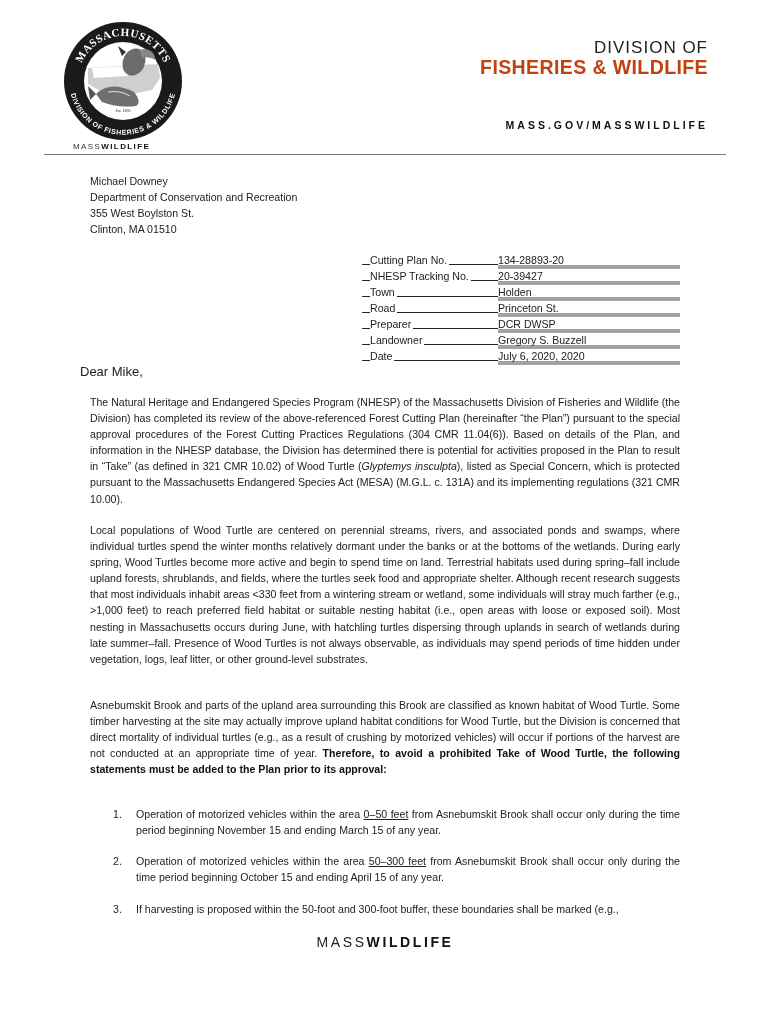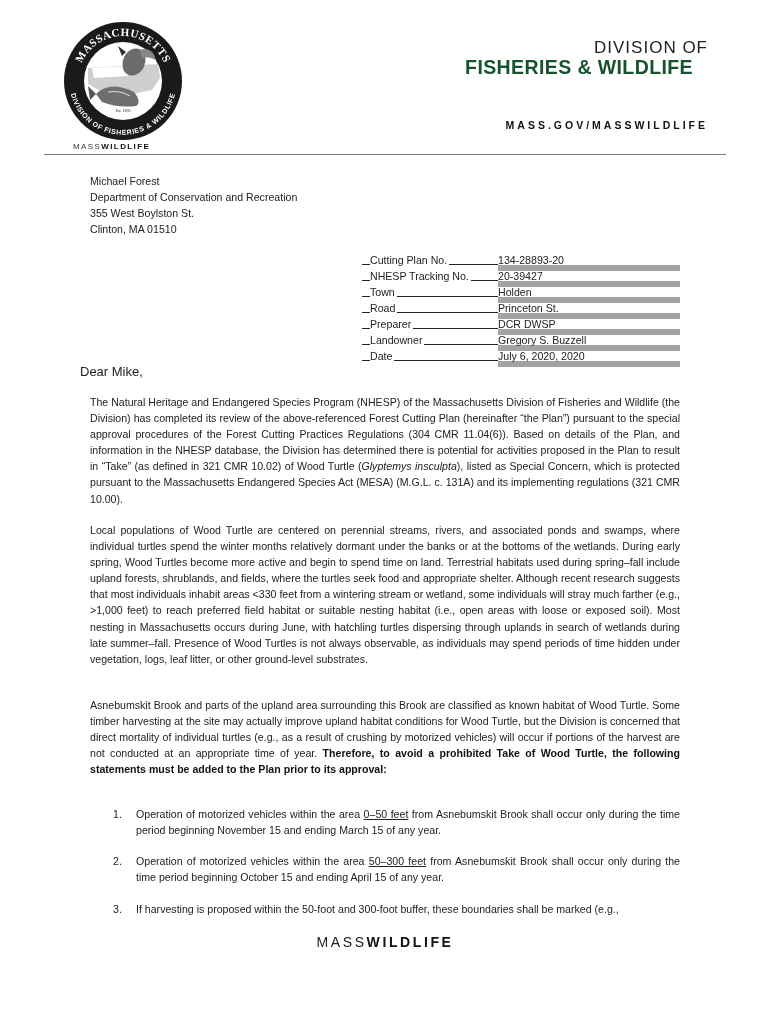"FISHERIES & WILDLIFE" .fw { color: #14532d -> #c2410c; right: 77px -> 62px }
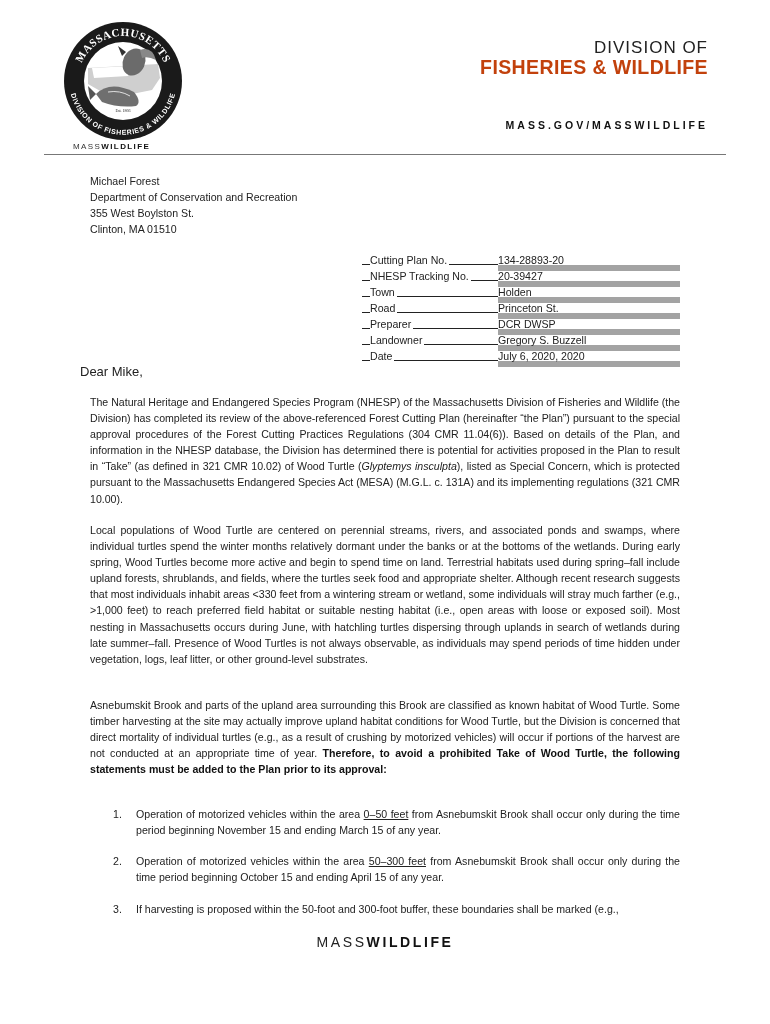"Michael Forest" div { text: Forest -> Downey }
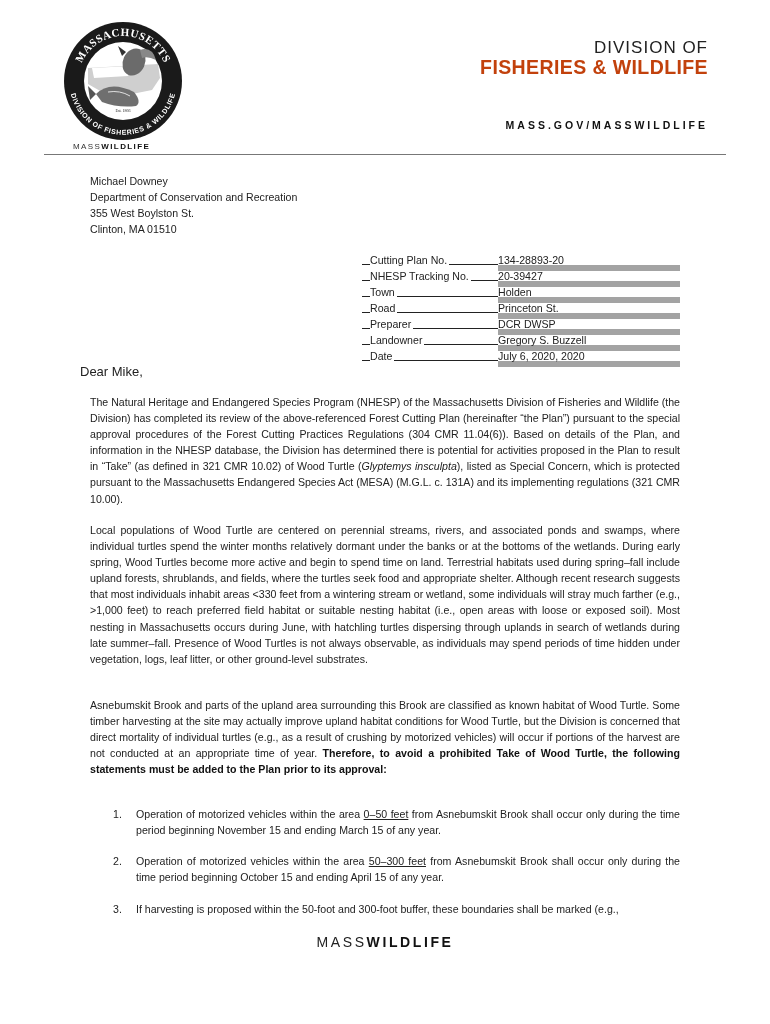"134-28893-20" .plan-value { border-bottom: 6px solid #a3a3a3 -> 4px solid #a3a3a3 }
